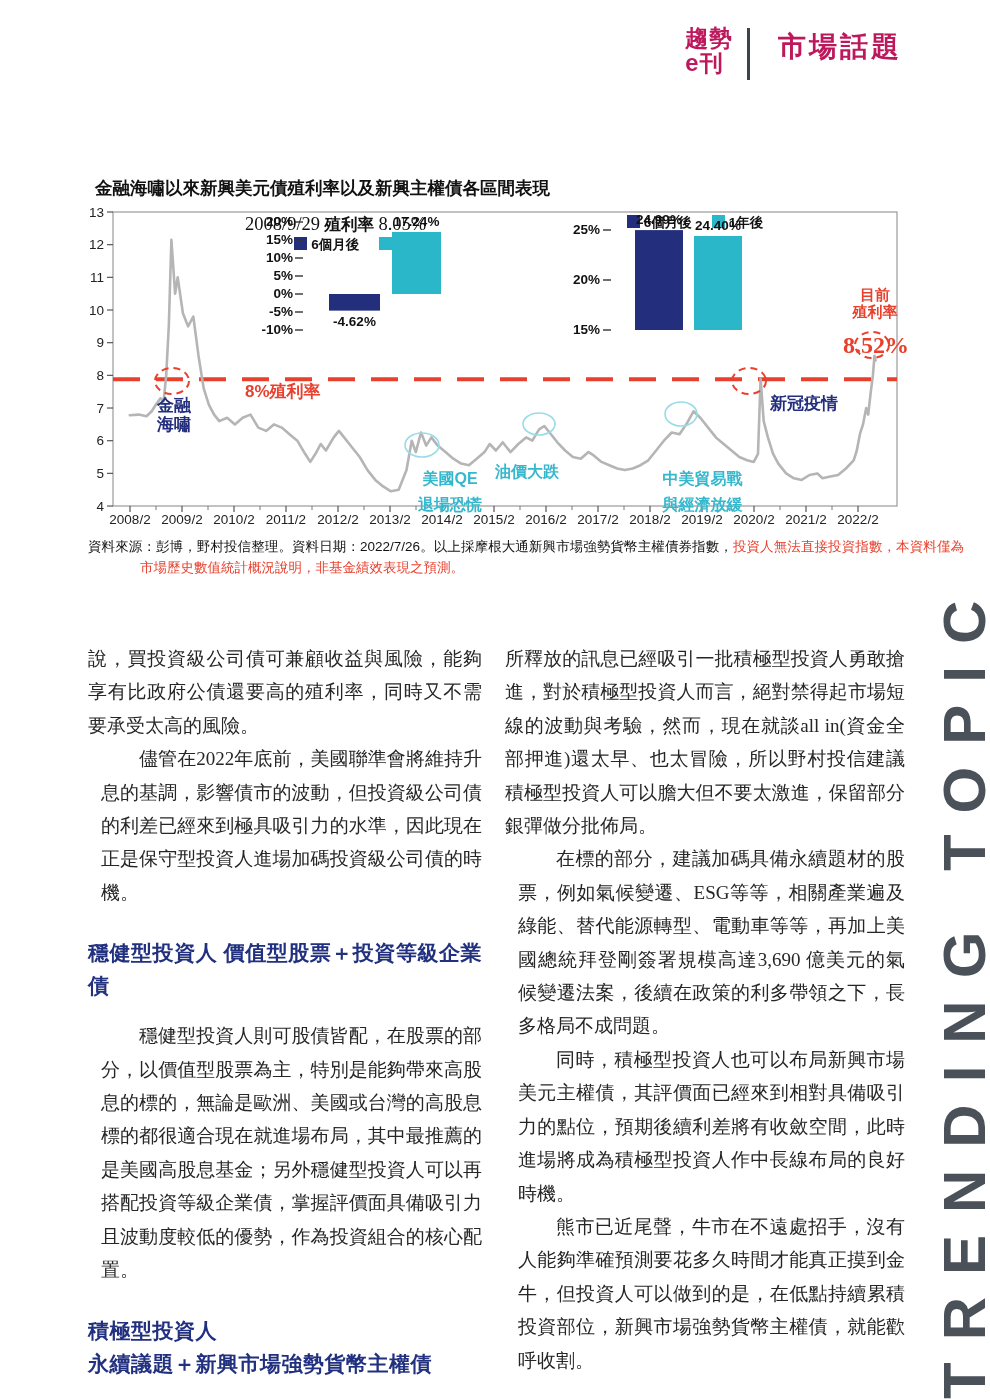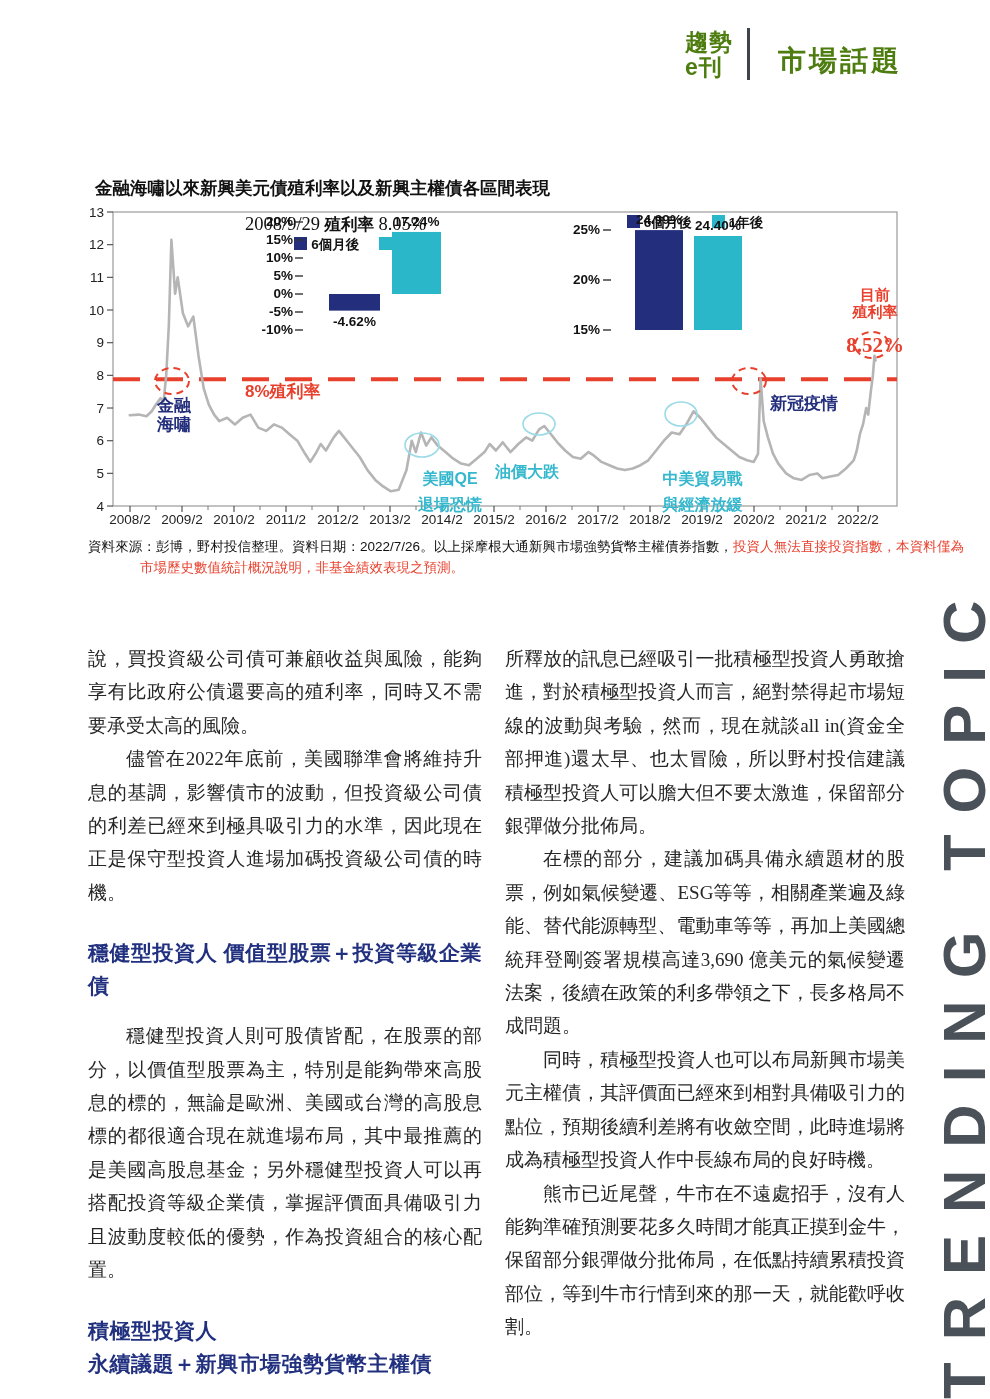"趨勢" .masthead { align-items: flex-end -> flex-start; color: #4d7c0f -> #be185d; font-family: none -> Liberation Mono, monospace }
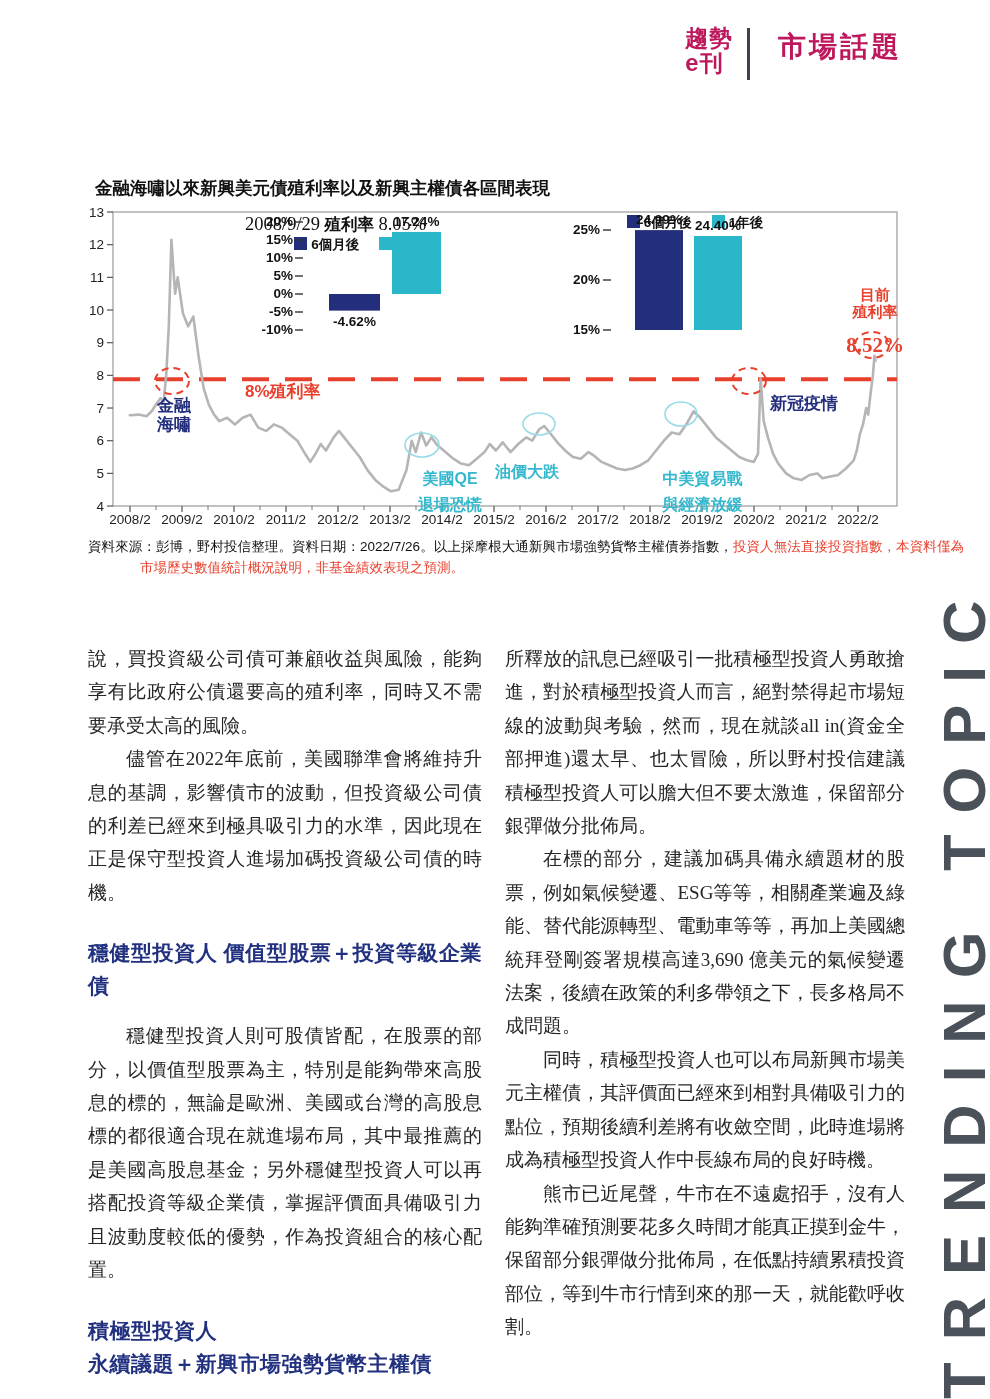"8.52%" #ann-current .big { font-size: 21px -> 24px }
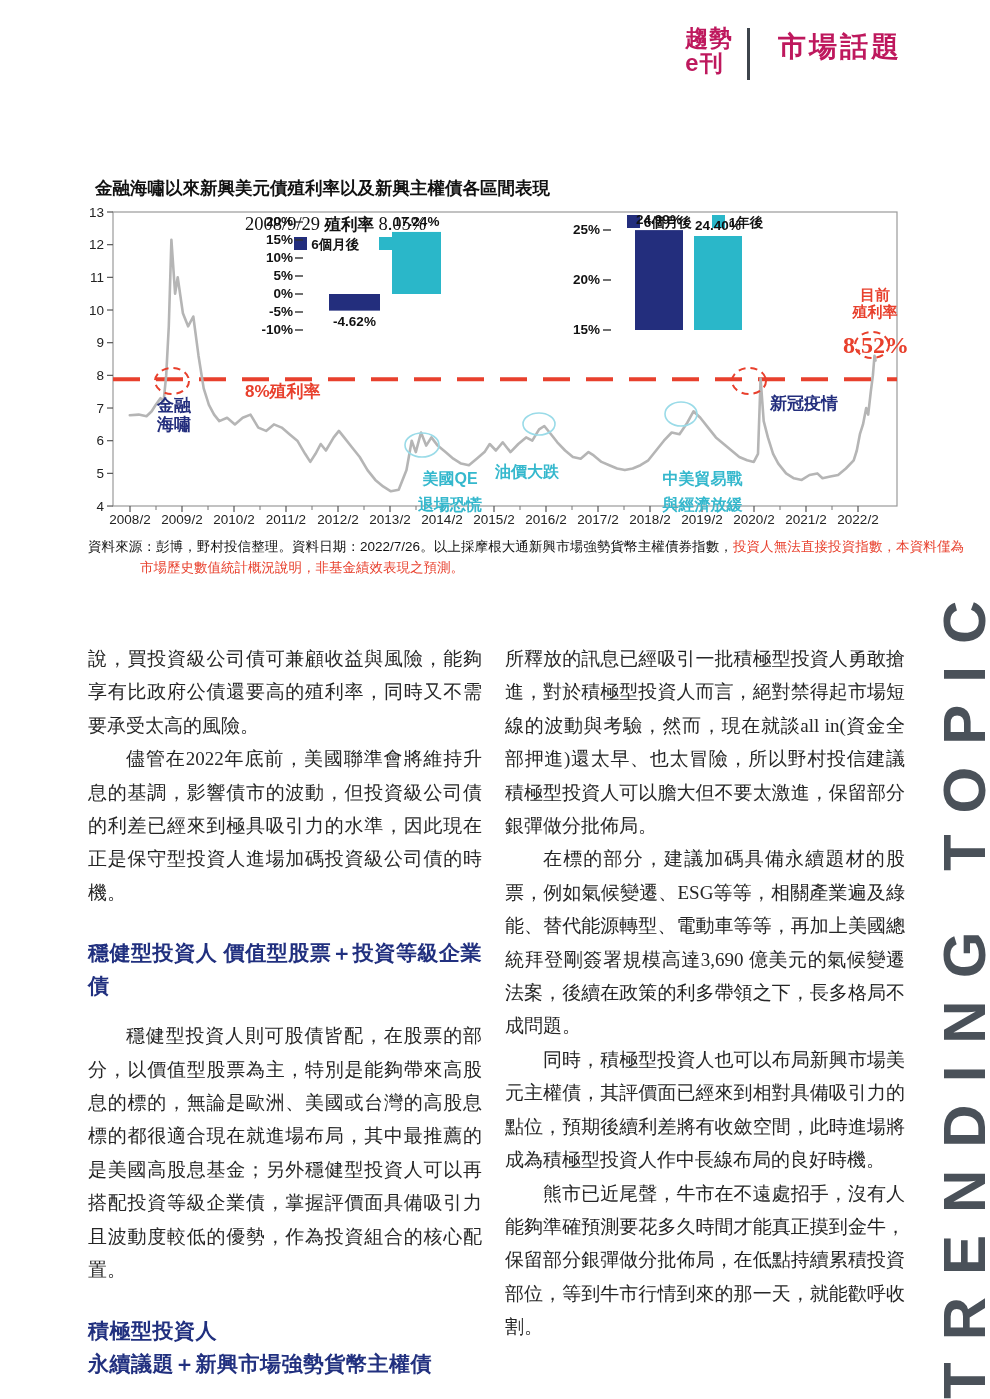"儘管在2022年底前，美國聯準會將維持升息的基調，影響債市的波動，但投資級公司債" .col p.ind { margin-left: none -> 13px }
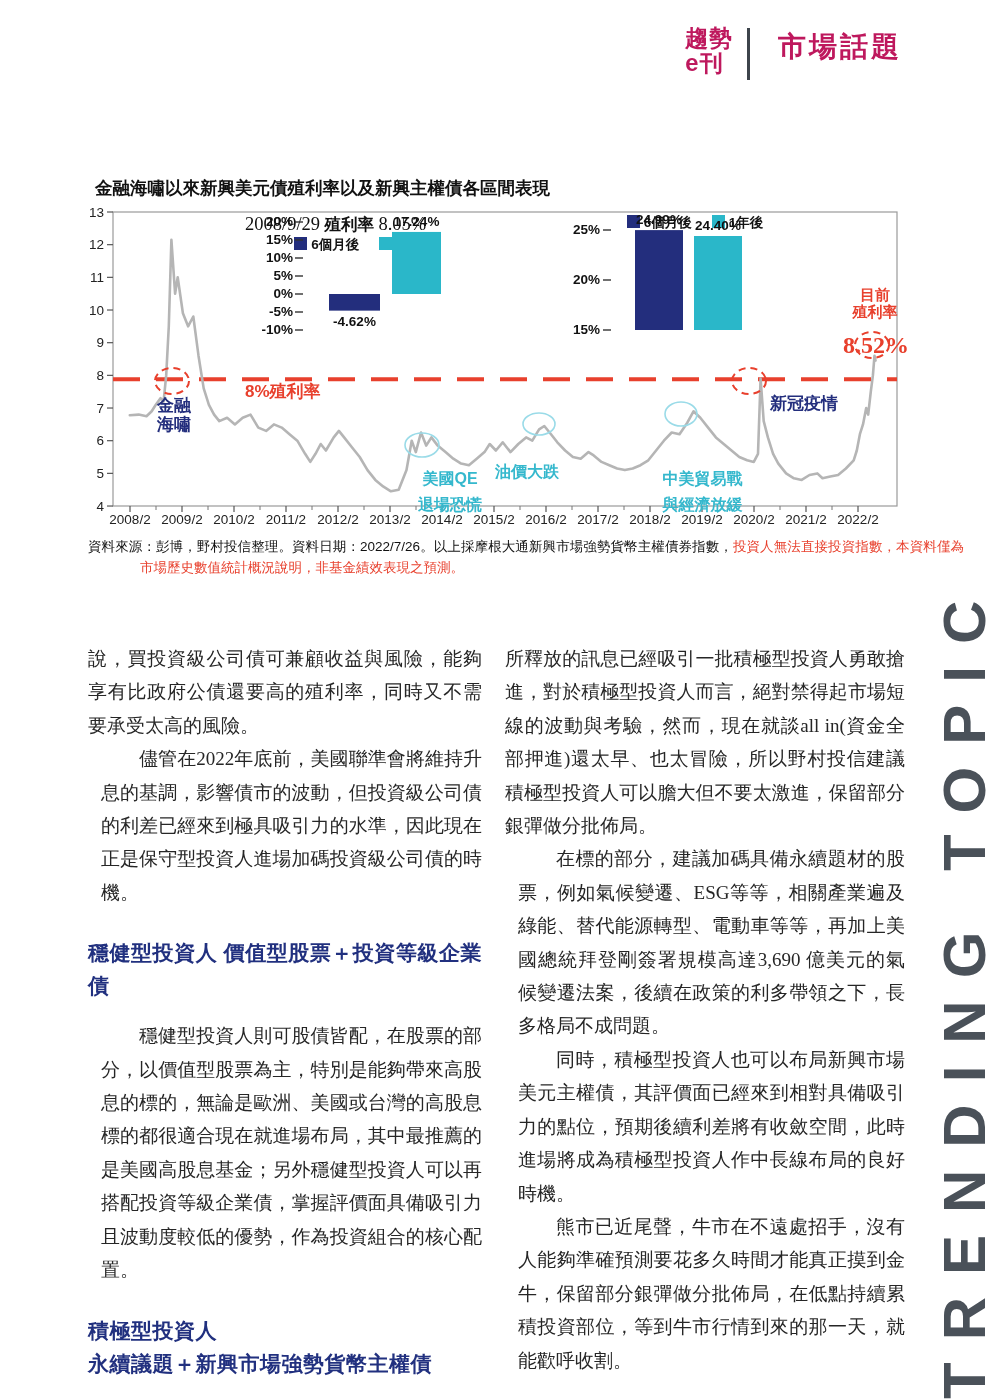"熊市已近尾聲，牛市在不遠處招手，沒有人能夠準確預測要花多久時間才能真正摸到金牛，" p.ind { text: 保留部分銀彈做分批佈局，在低點持續累積投資部位，等到牛市行情到來的那一天 -> 但投資人可以做到的是，在低點持續累積投資部位，新興市場強勢貨幣主權債 }
